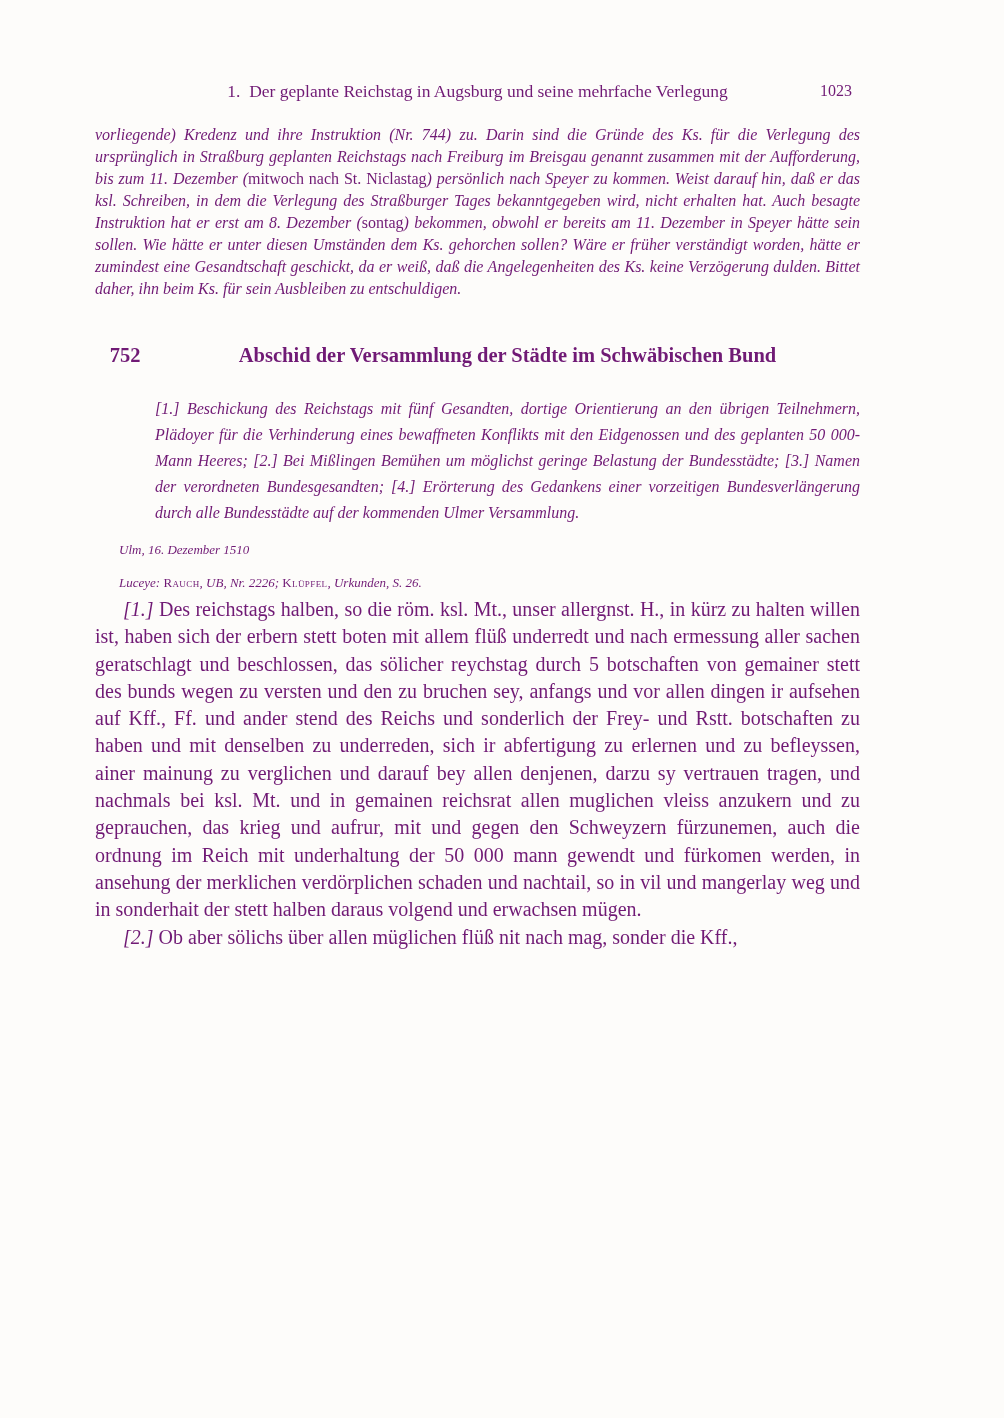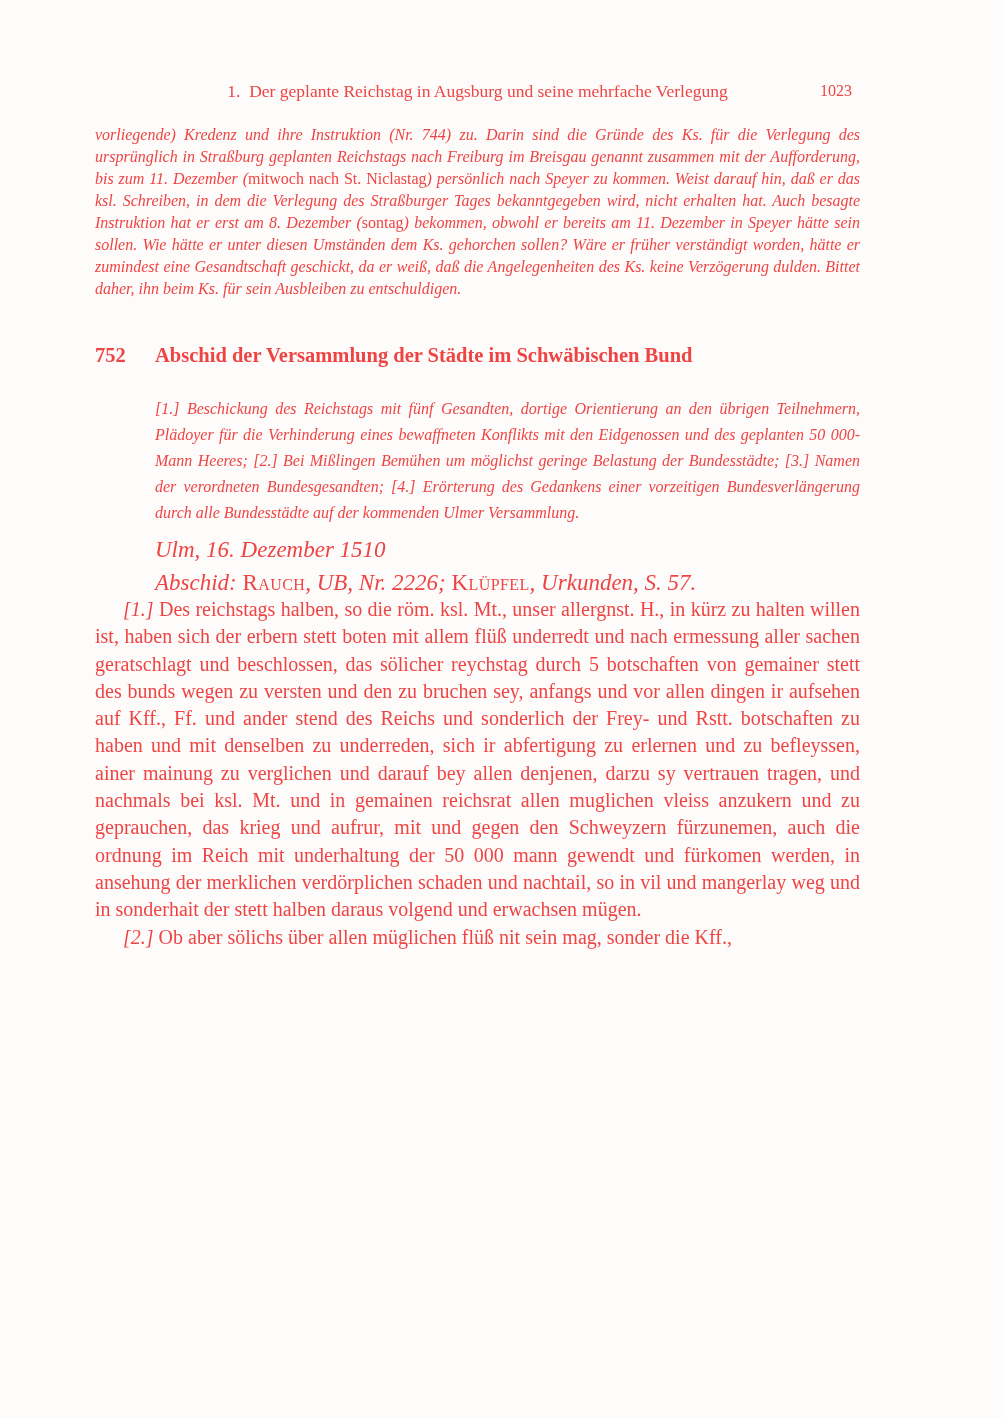"1. Der geplante Reichstag in" .page { color: #ef4444 -> #701a75 }
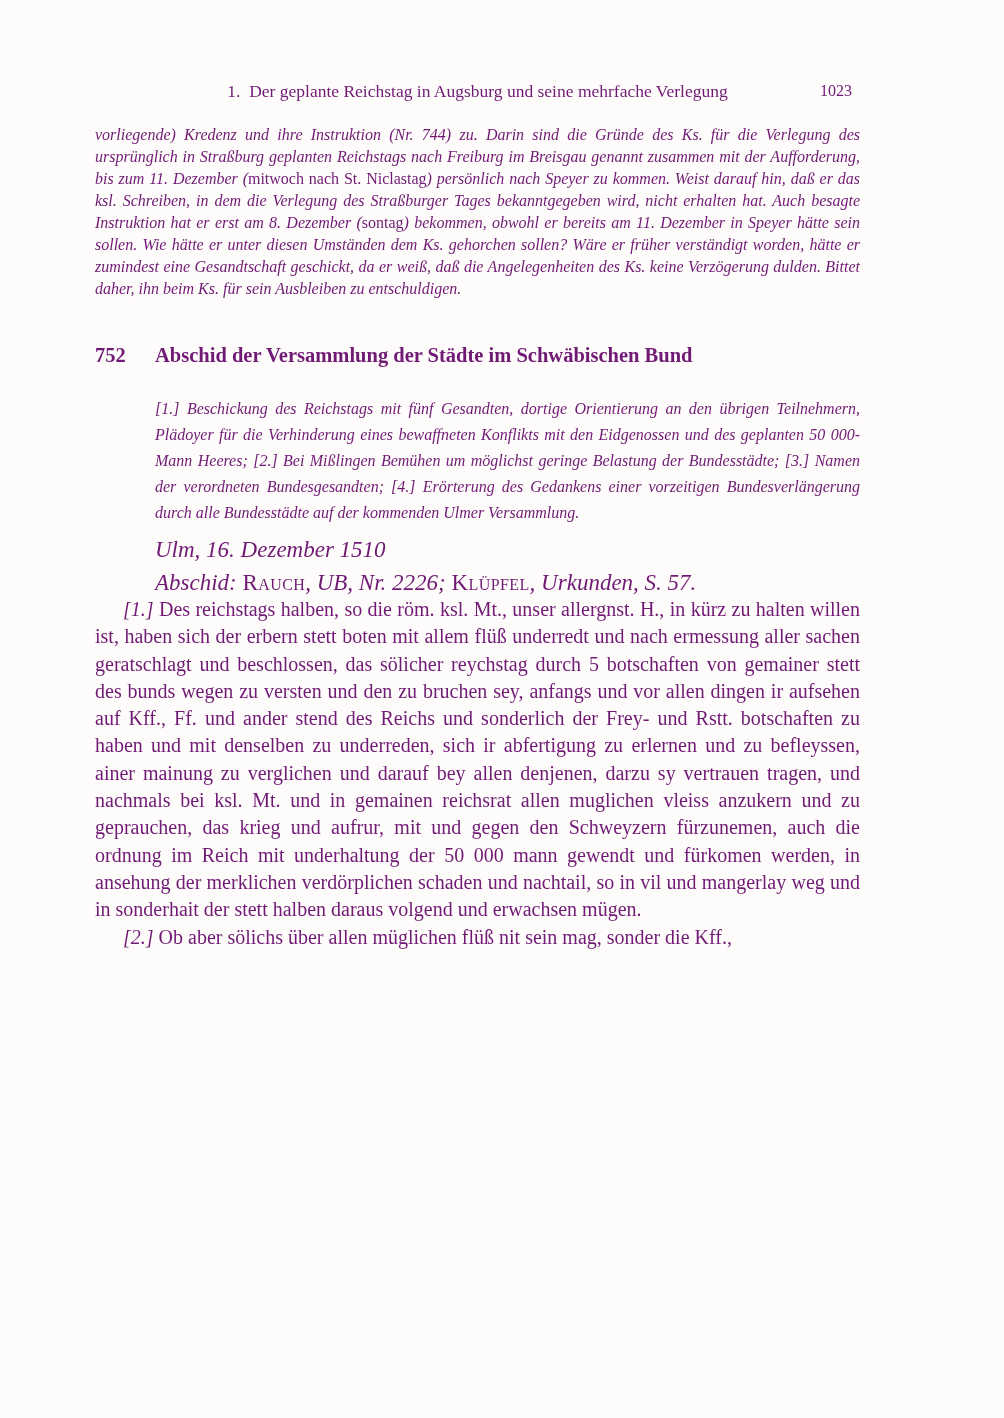"752" .entry-heading { text-align: none -> center }
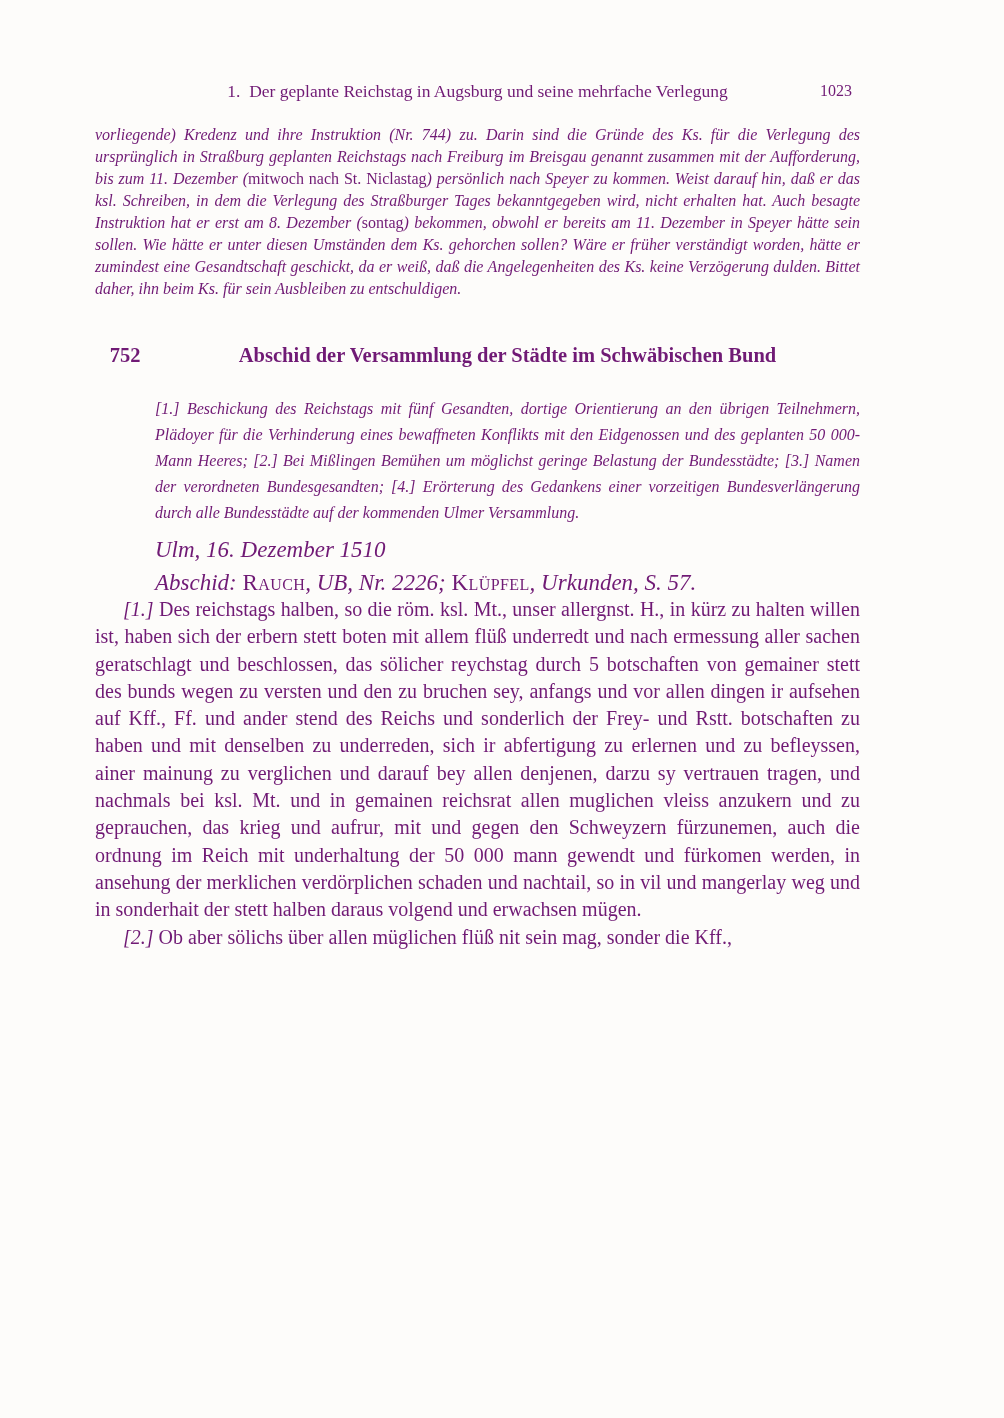"Ulm, 16. Dezember 1510" .meta { font-size: 23px -> 13px; margin-left: 60px -> 24px }
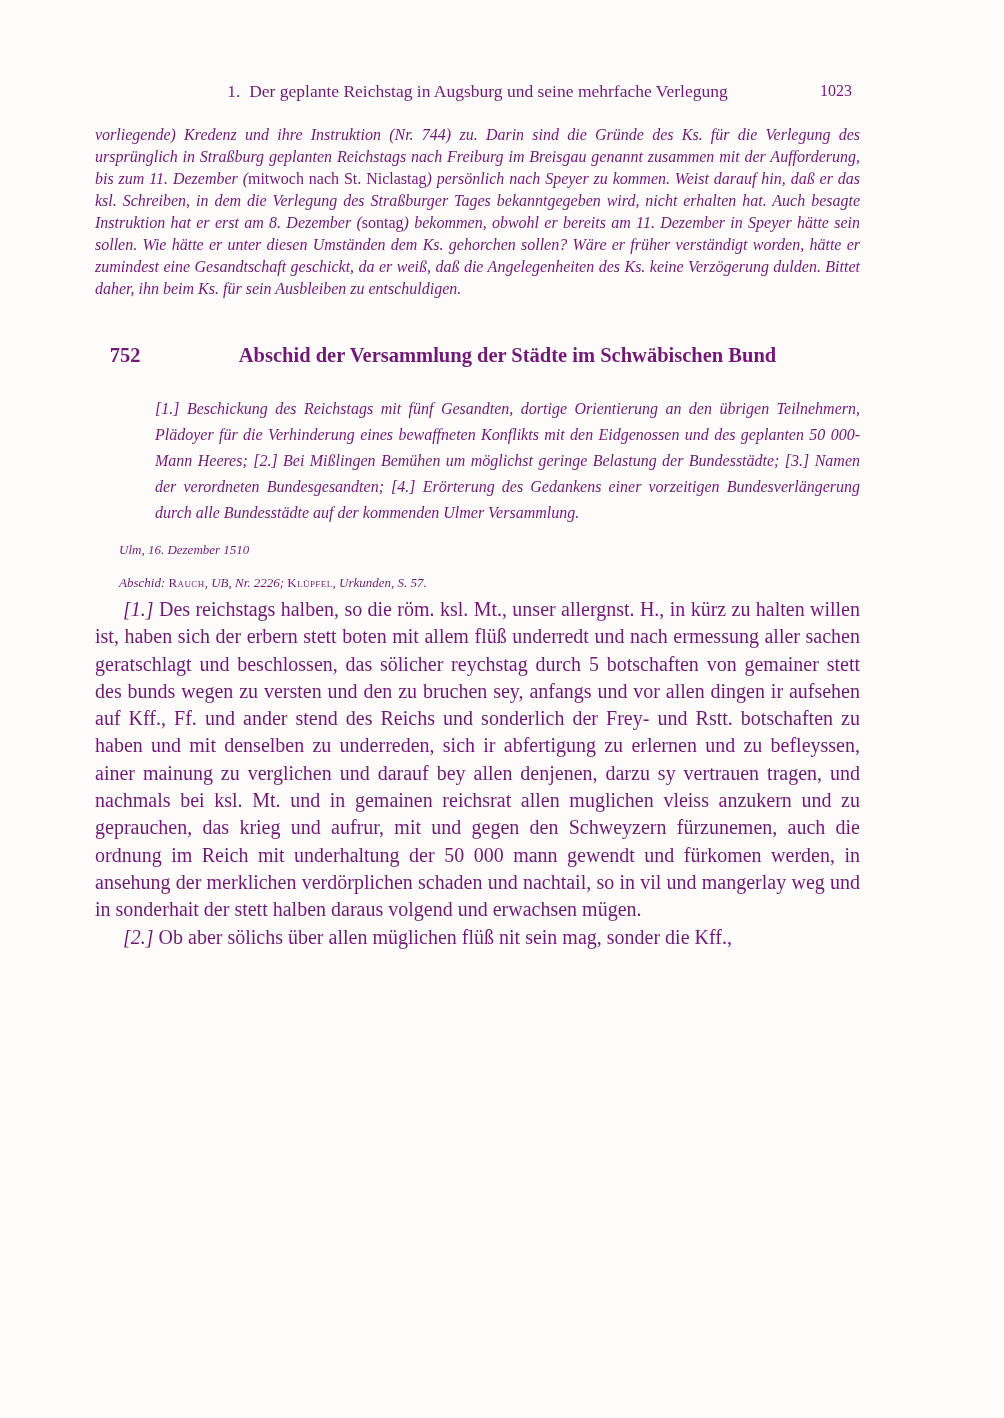"Abschid:" span.italic { text: Abschid -> Luceye }
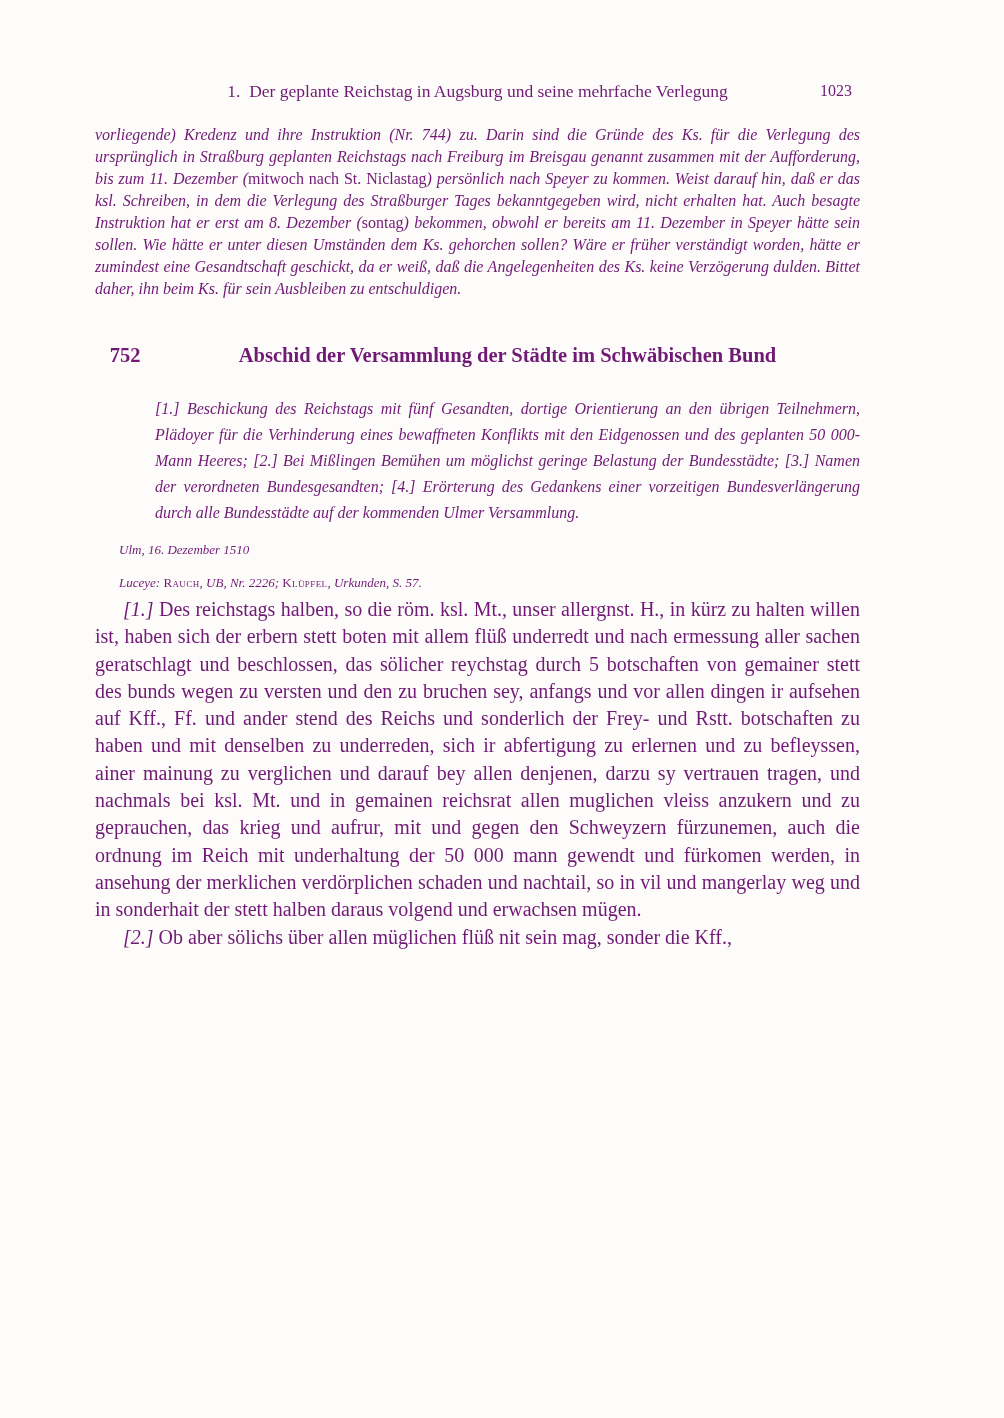", Urkunden, S. 57." span.italic { text: 57 -> 26 }
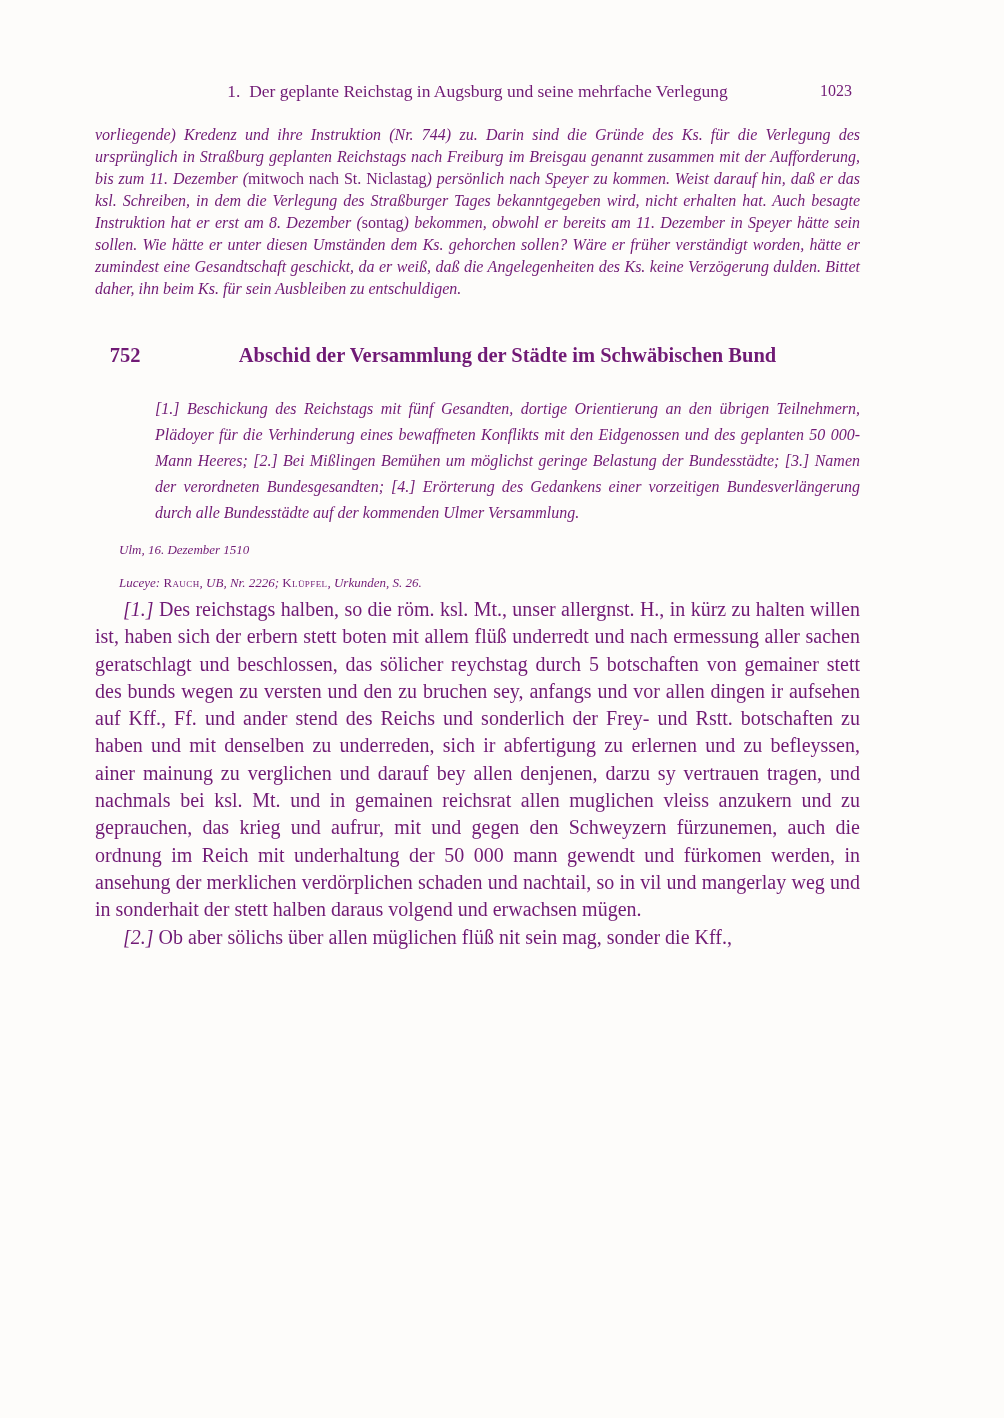"Ob aber sölichs über allen" span { text: sein -> nach }
